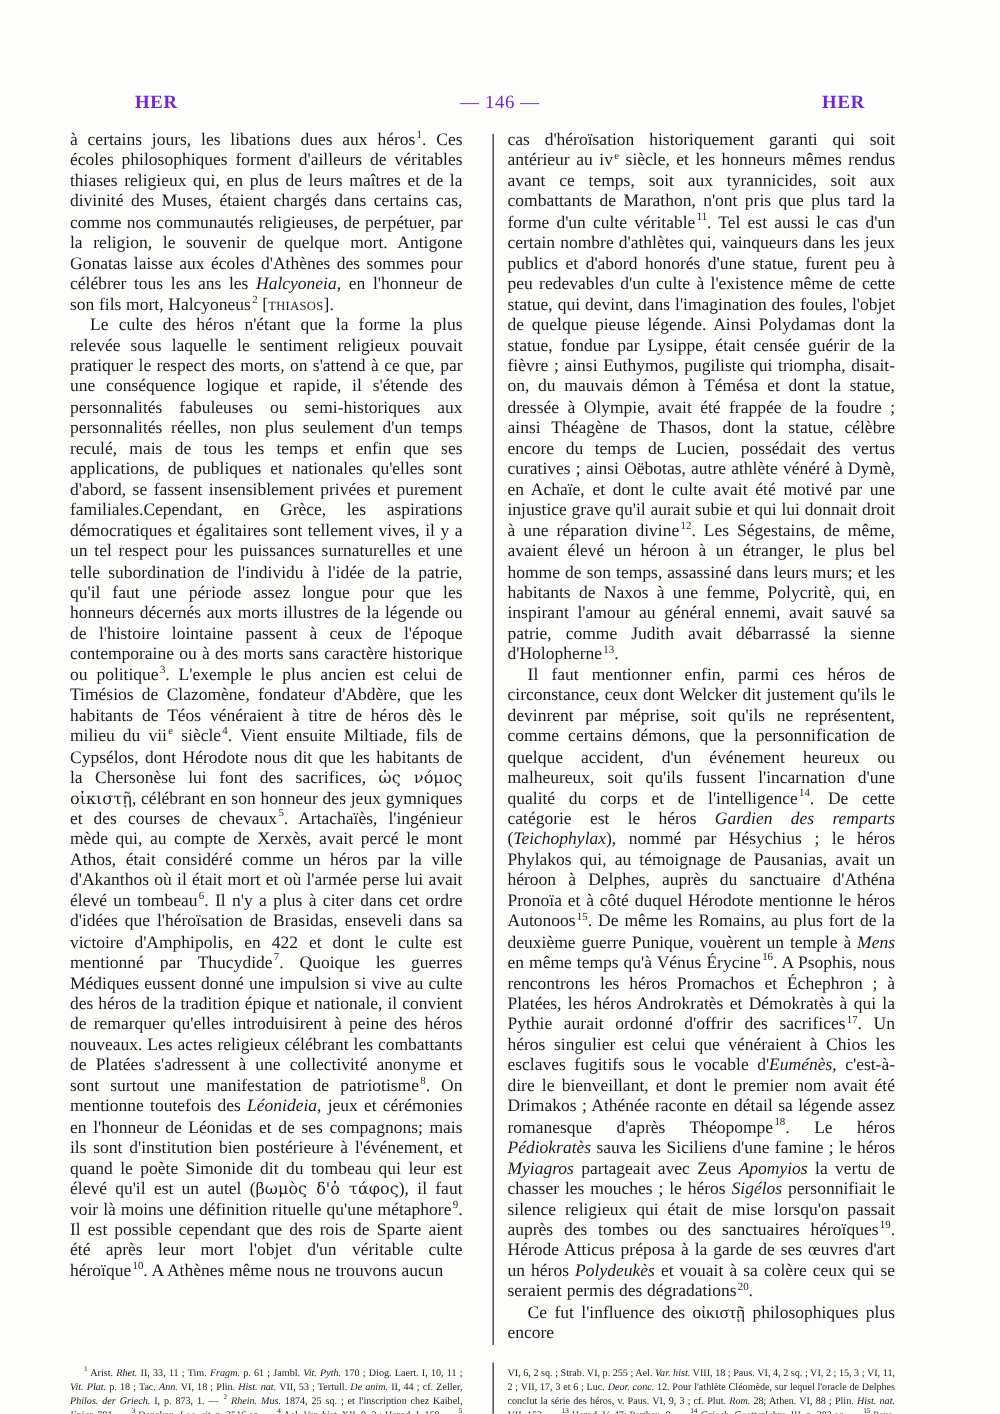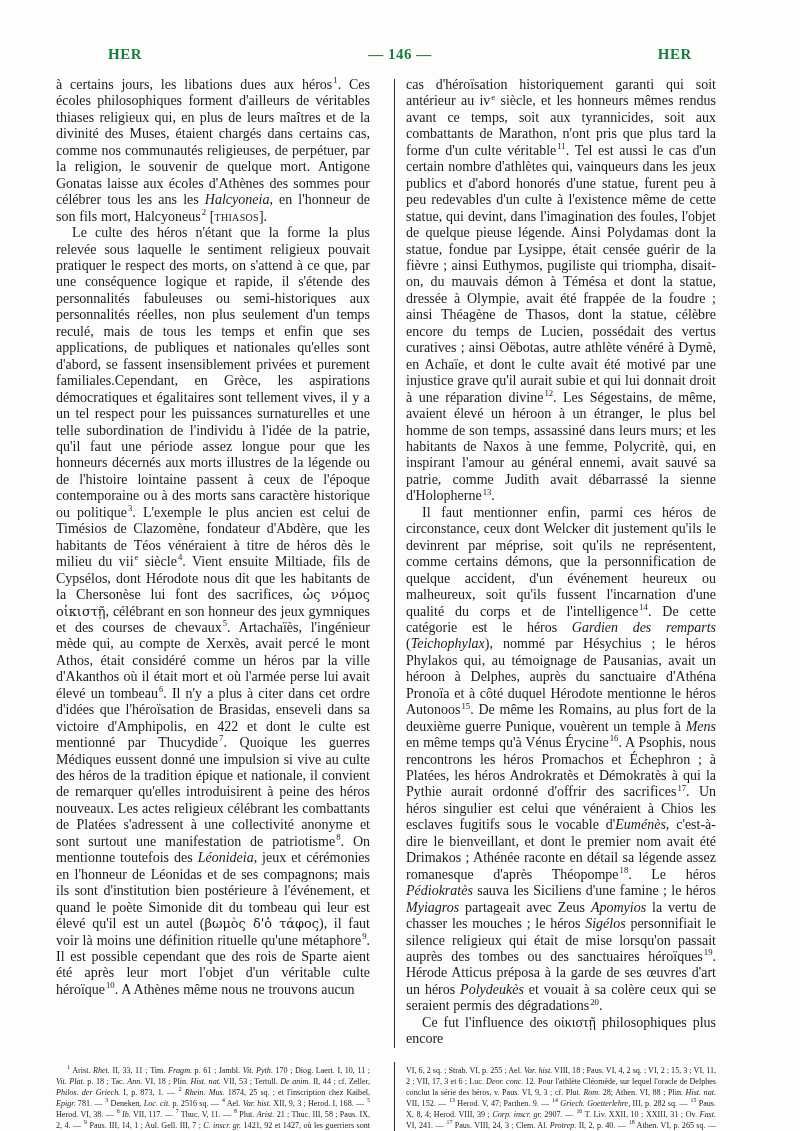"HER" .running-head { color: #15803d -> #6d28d9 }
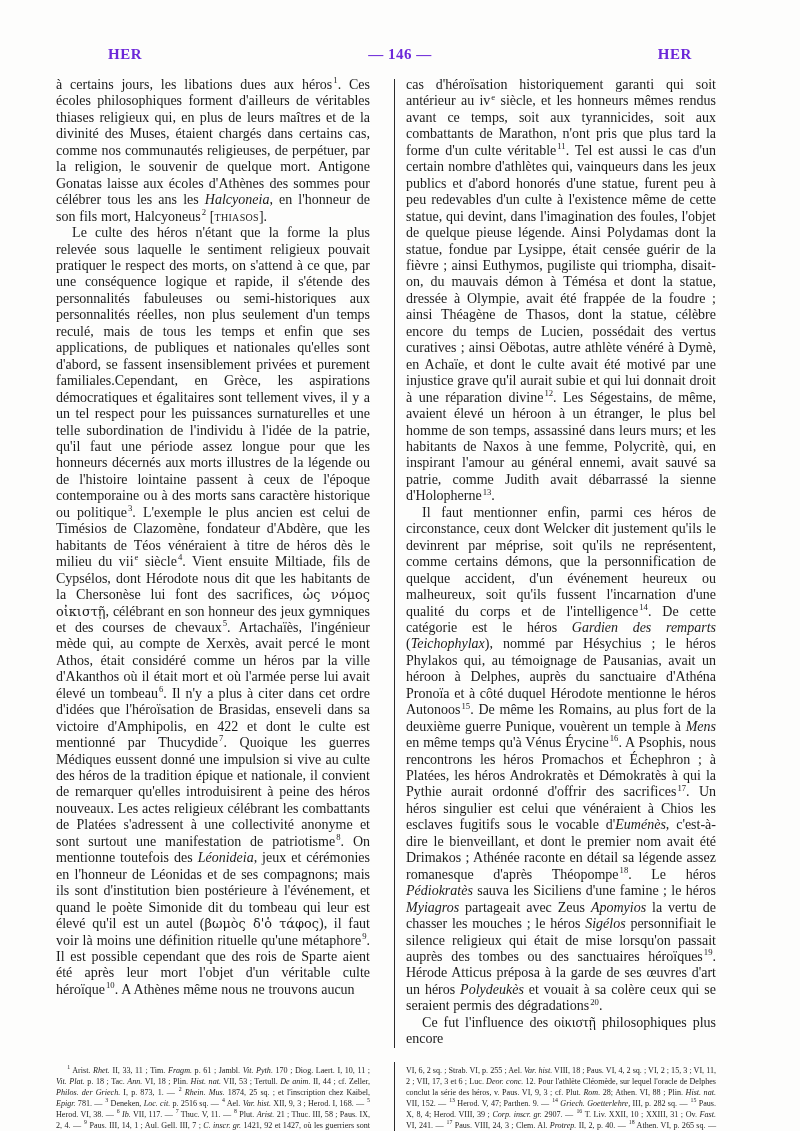"— 146 —" .running-head .folio { font-weight: bold -> normal; margin-top: none -> 28px }
